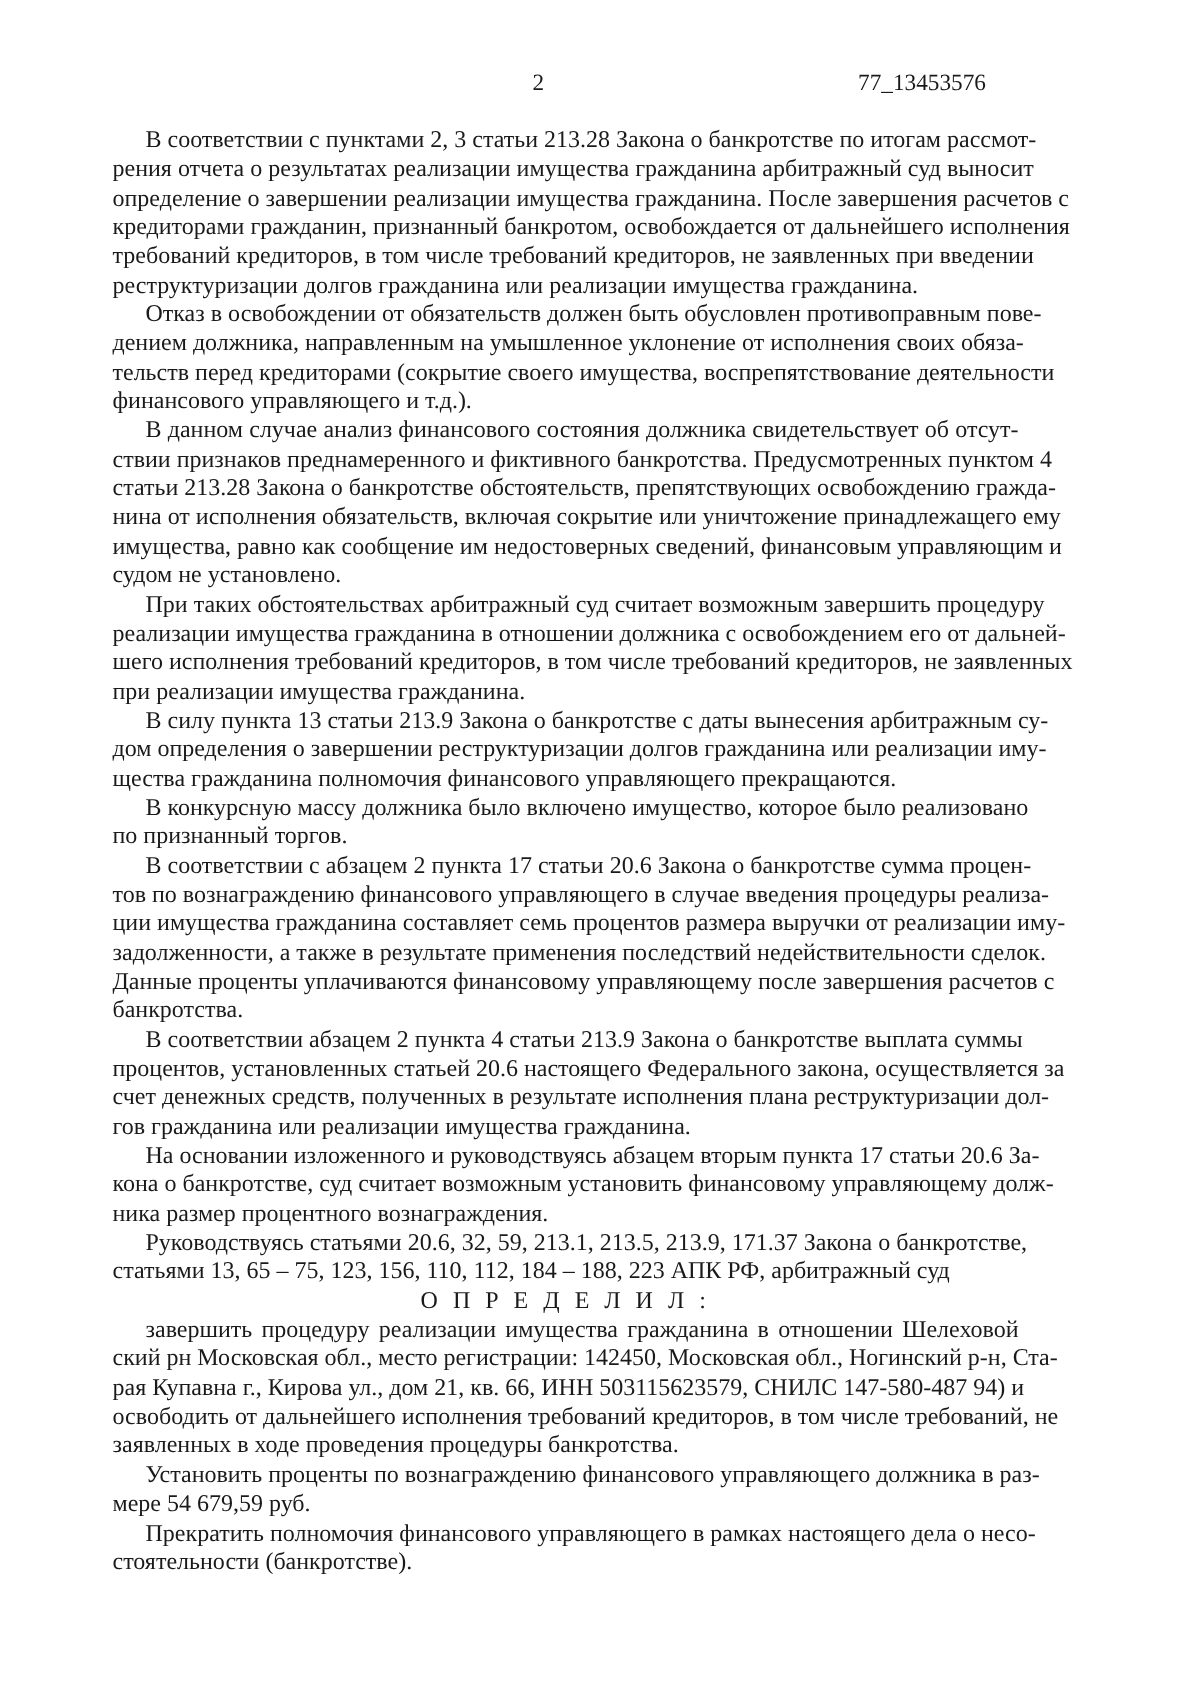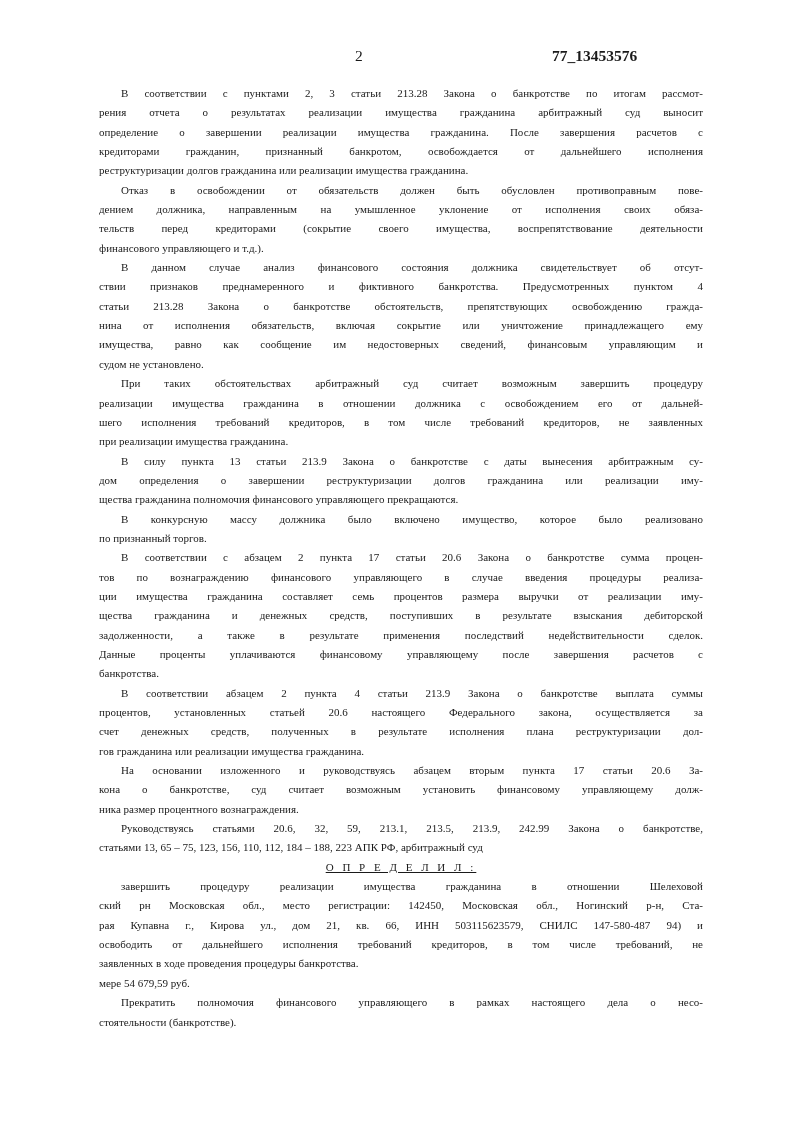"77_13453576" .case-number { font-weight: bold -> none; left: 552px -> 572px }
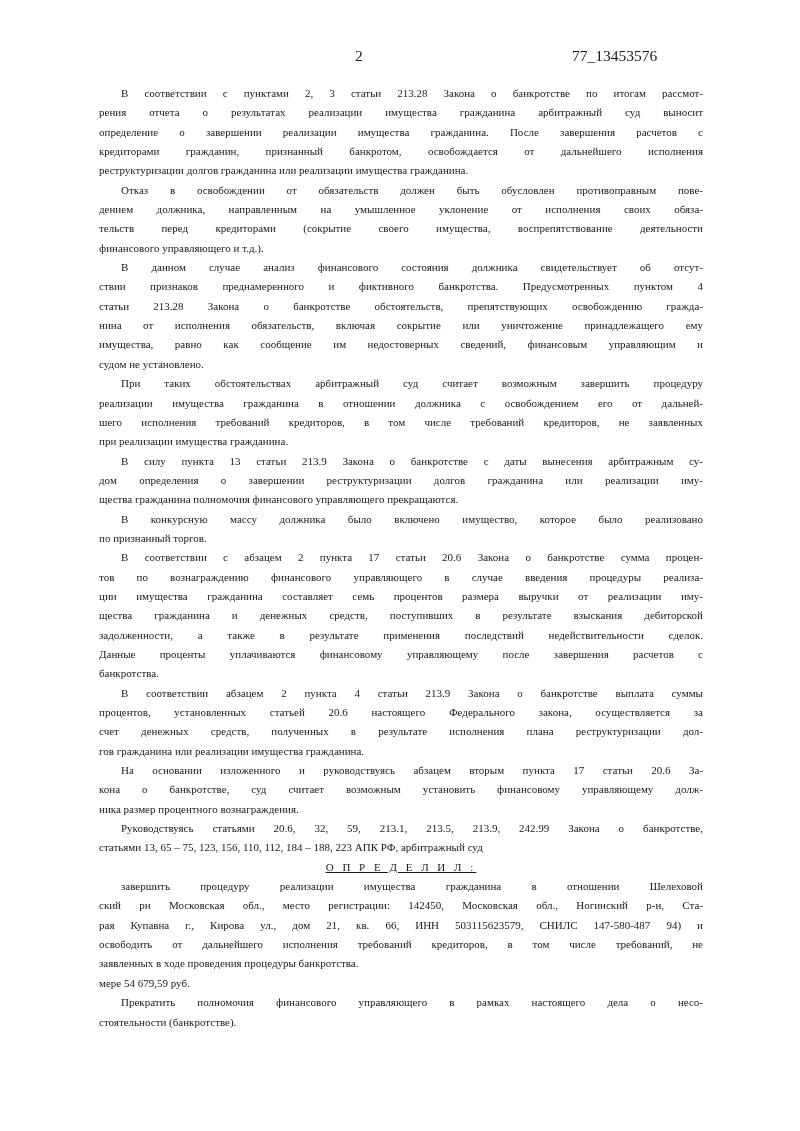"В соответствии с пунктами 2," .body-text { font-size: 11px -> 16px; left: 99px -> 75px }
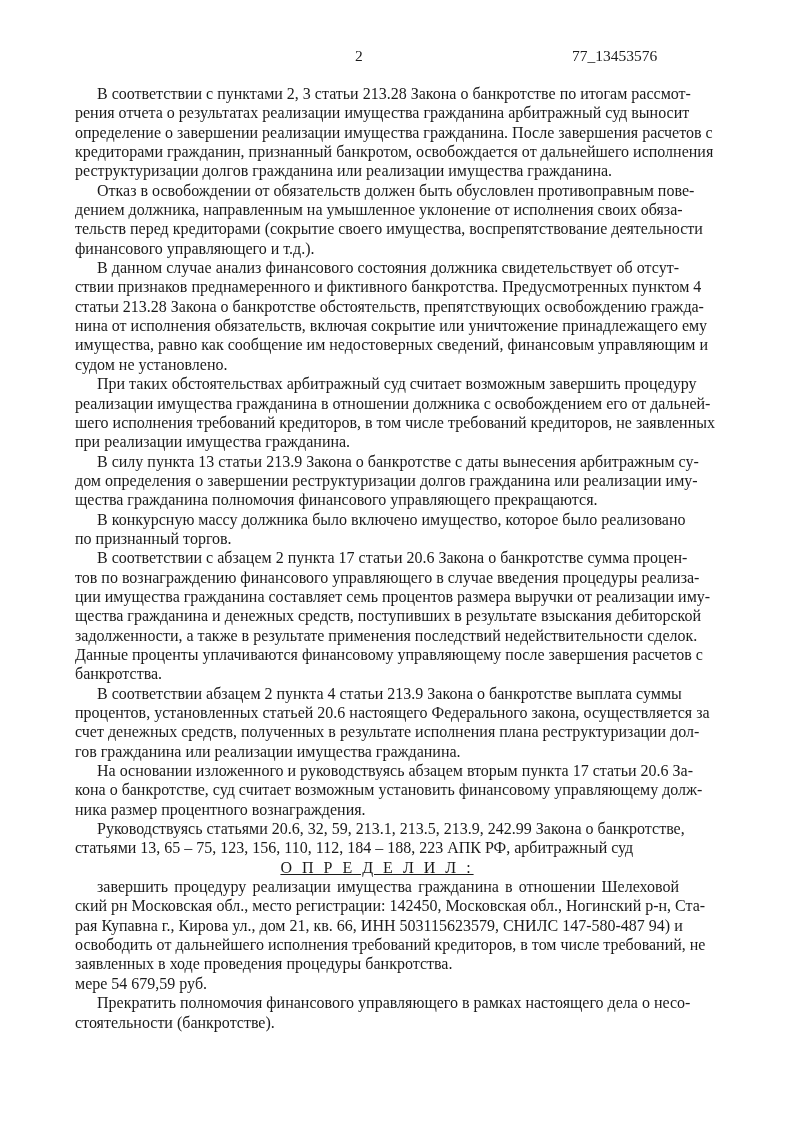"требований кредиторов, в том числе" span.line { html: none -> <span>требований кредиторов, в том числе требований кредиторов, не заявленных при введении</span> }
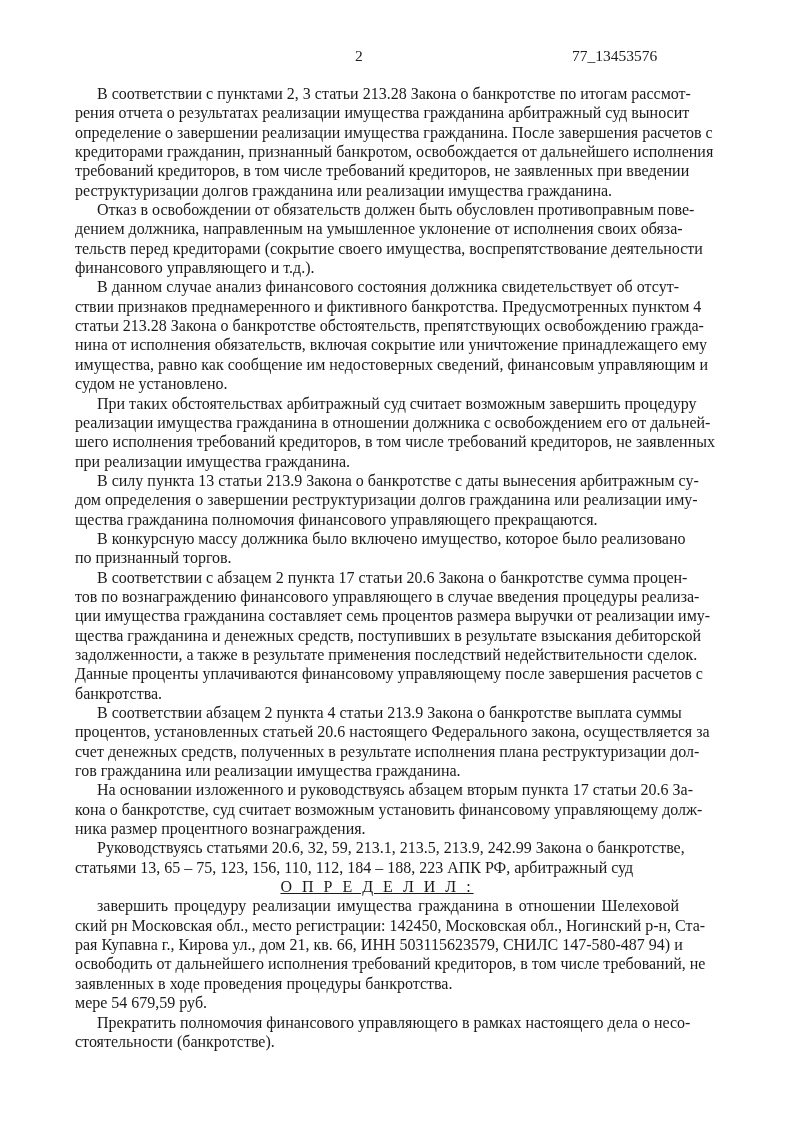"щества гражданина и денежных средств," span.line { html: <span>щества гражданина и денежных средств, поступивших в результате взыскания дебиторской</span> -> none }
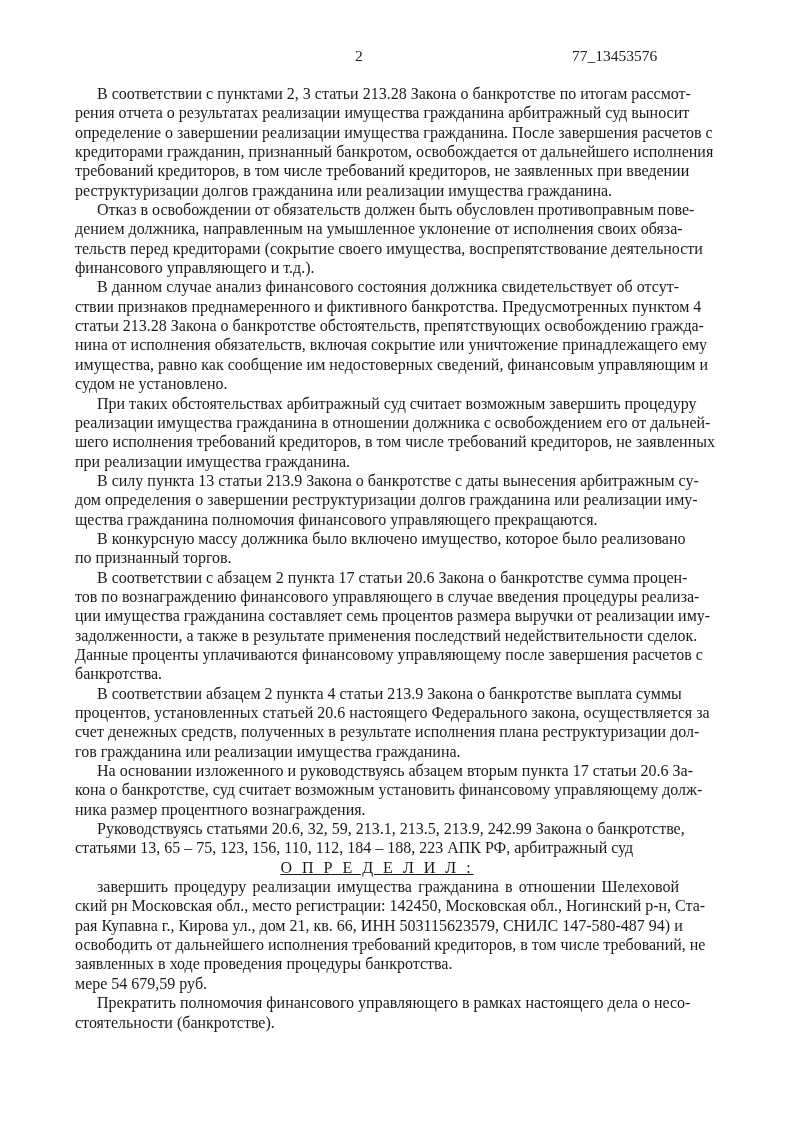"Руководствуясь статьями 20.6, 32, 59," span.line { text: 242.99 -> 171.37 }
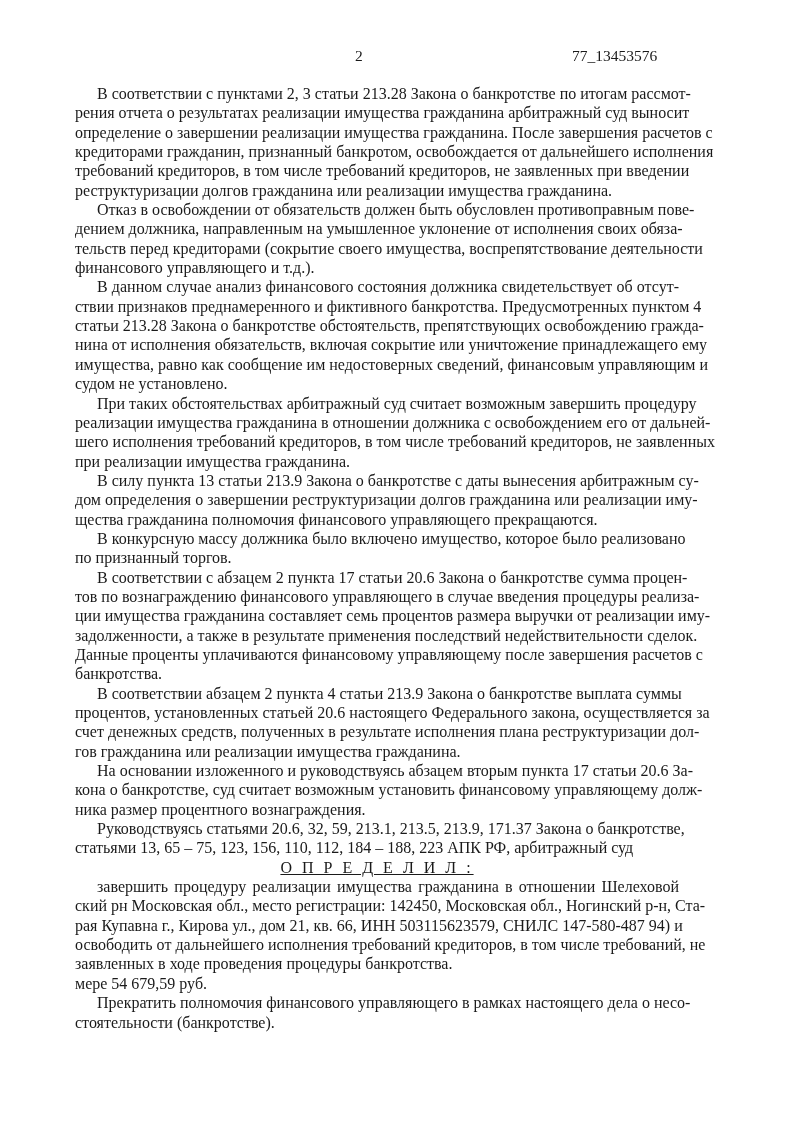"О П Р Е Д" .line.center { text-decoration: underline -> none }
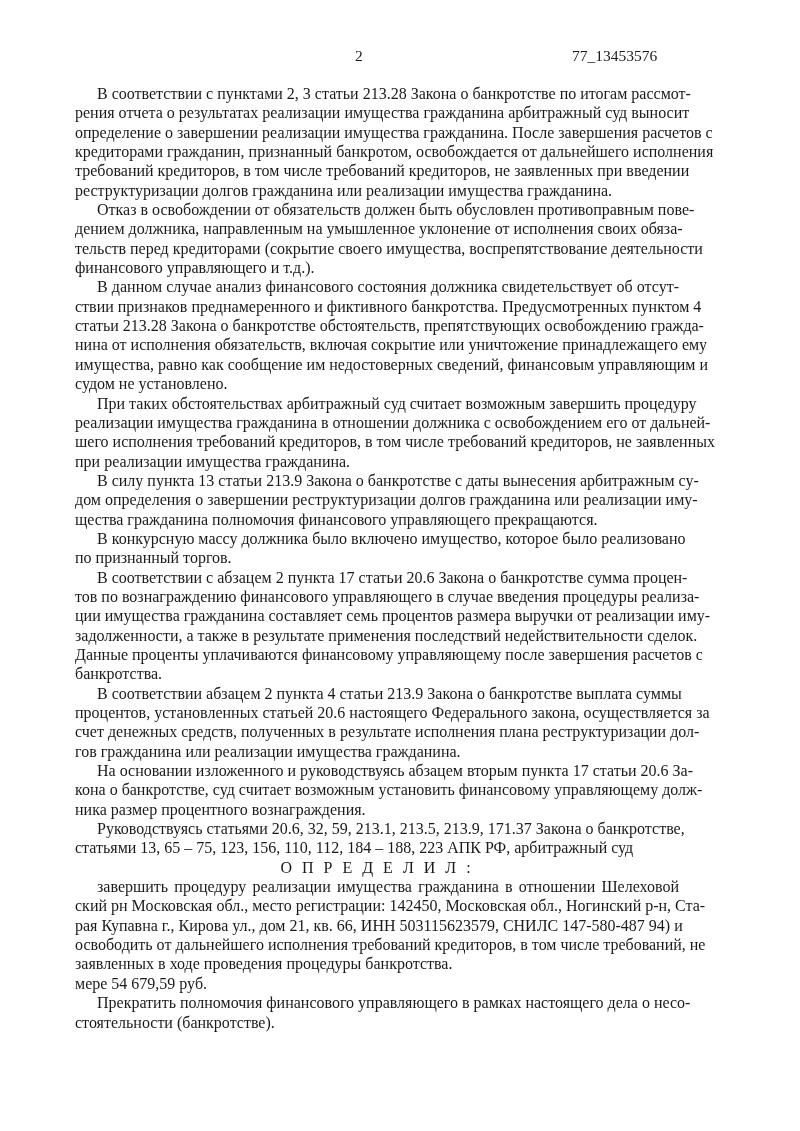"Установить проценты по вознаграждению" span.line { html: none -> <span>Установить проценты по вознаграждению финансового управляющего должника в раз-</span> }
